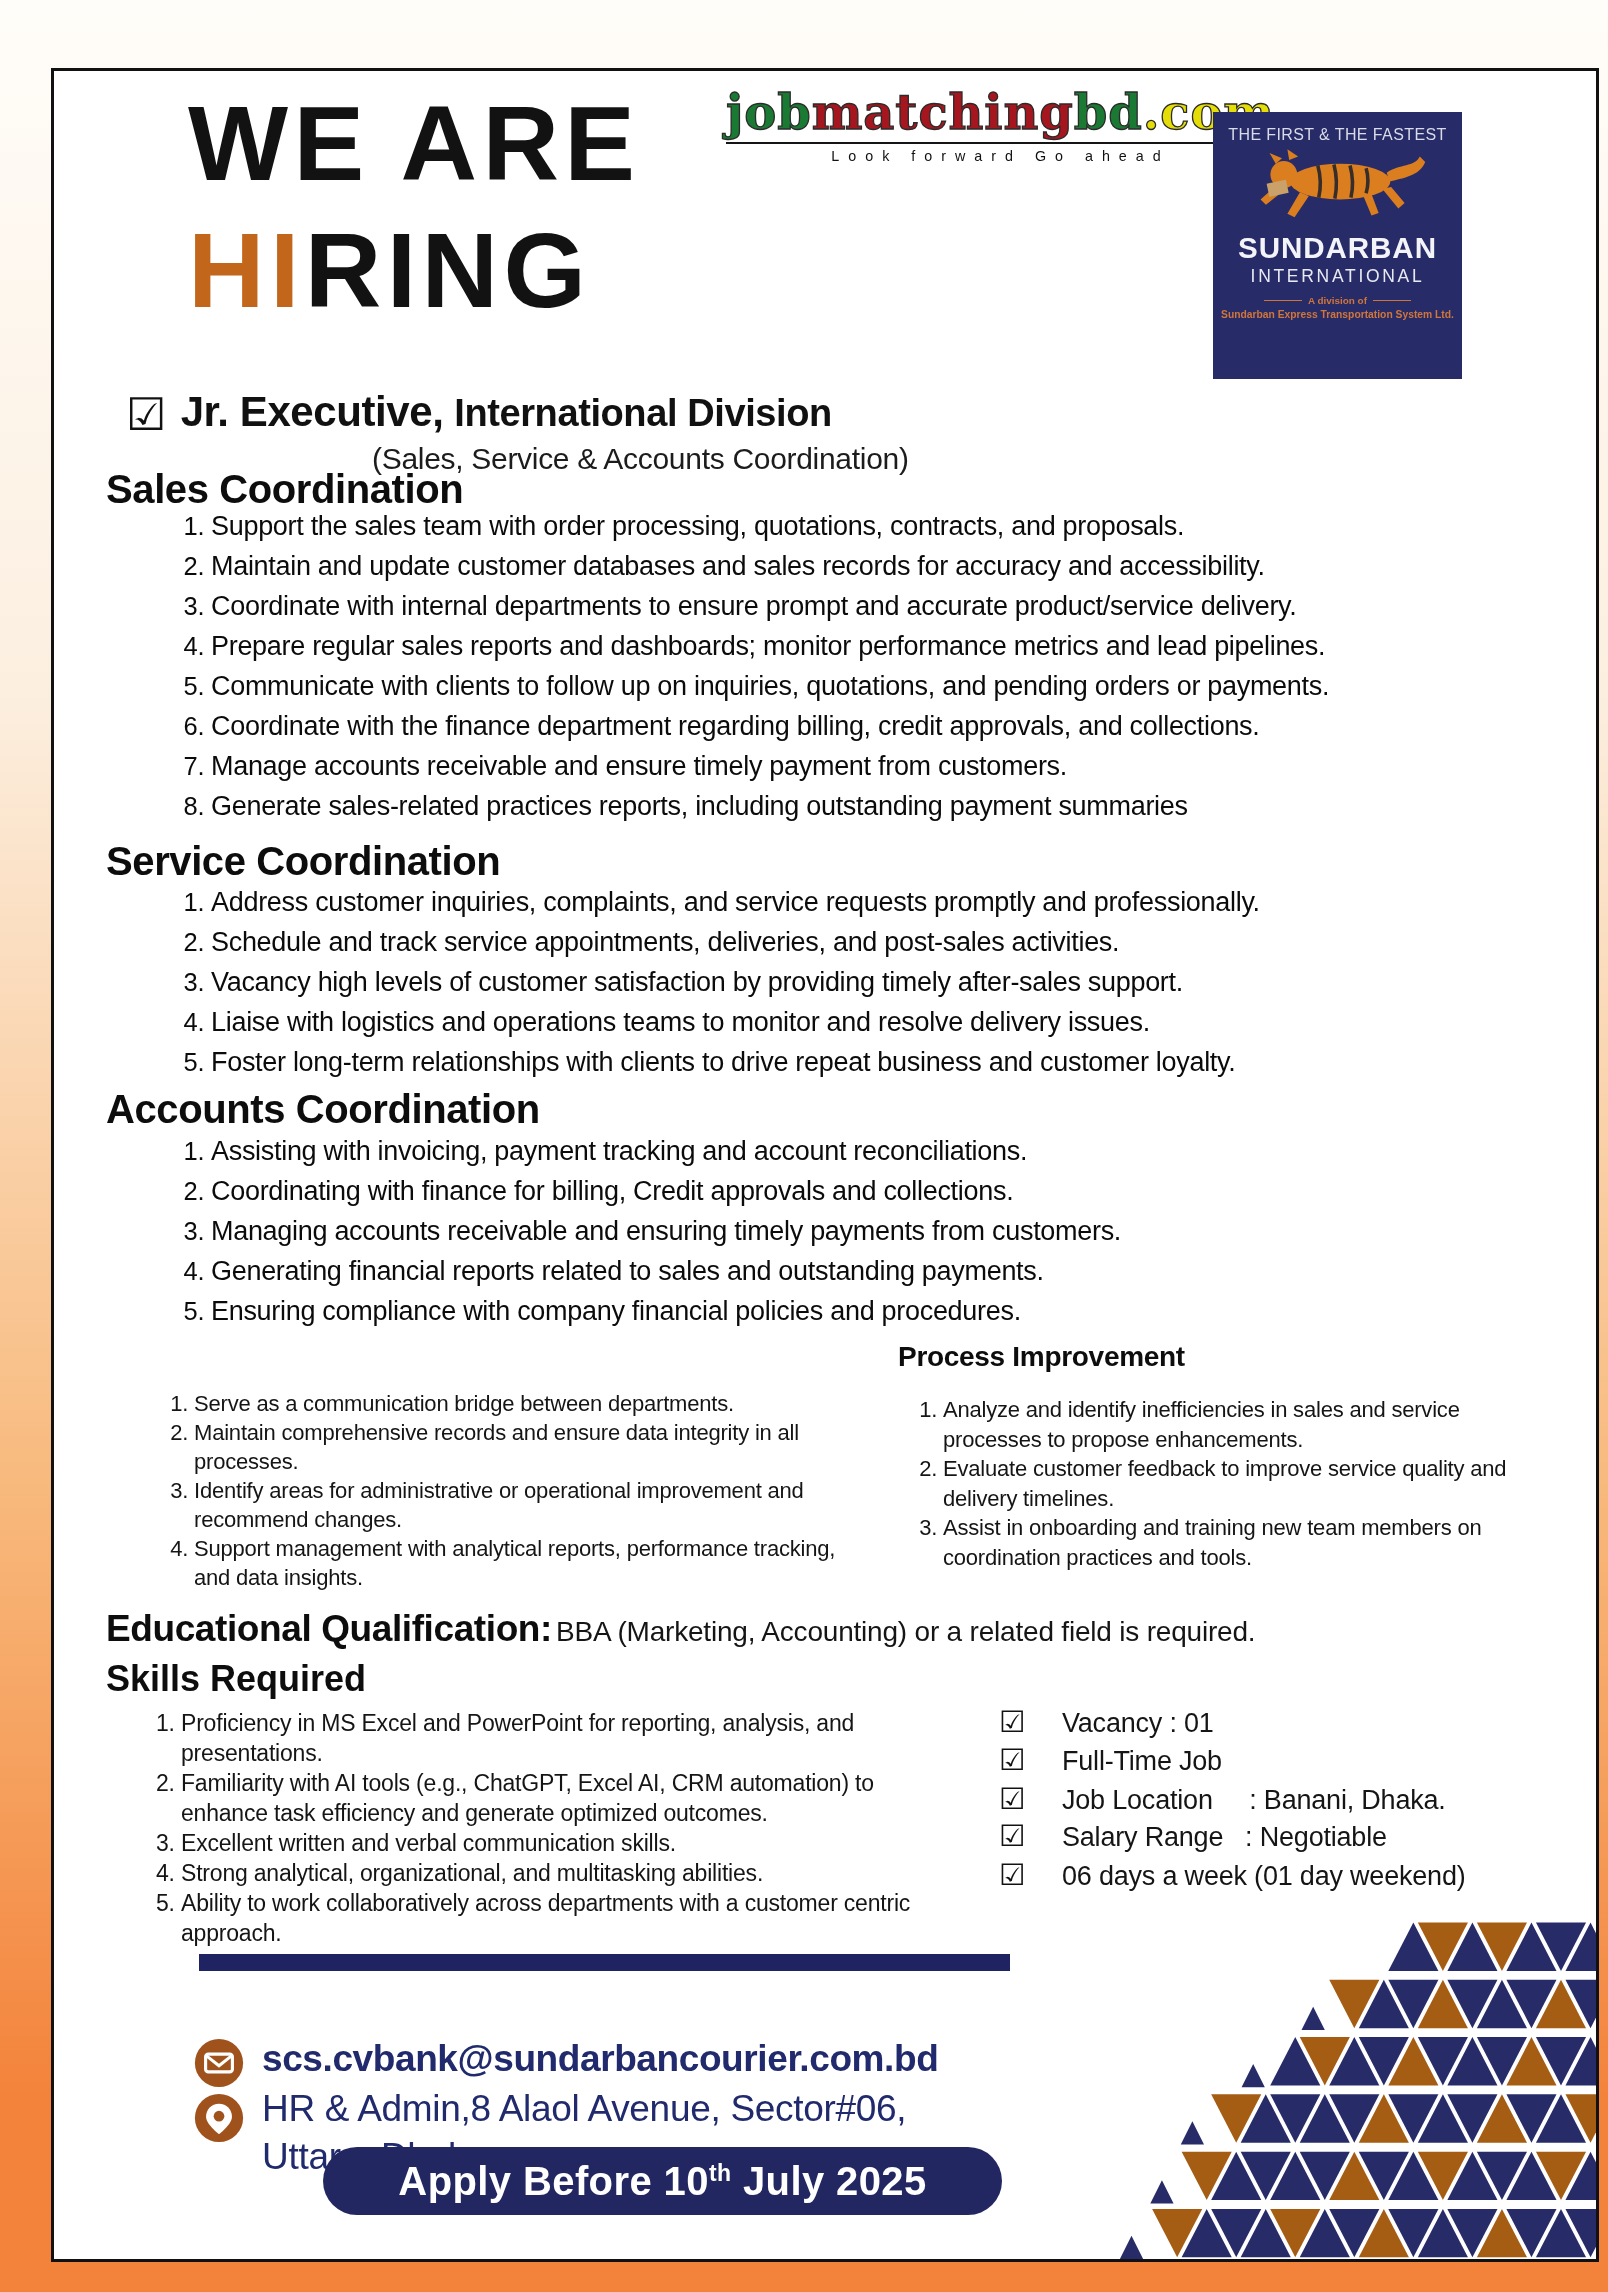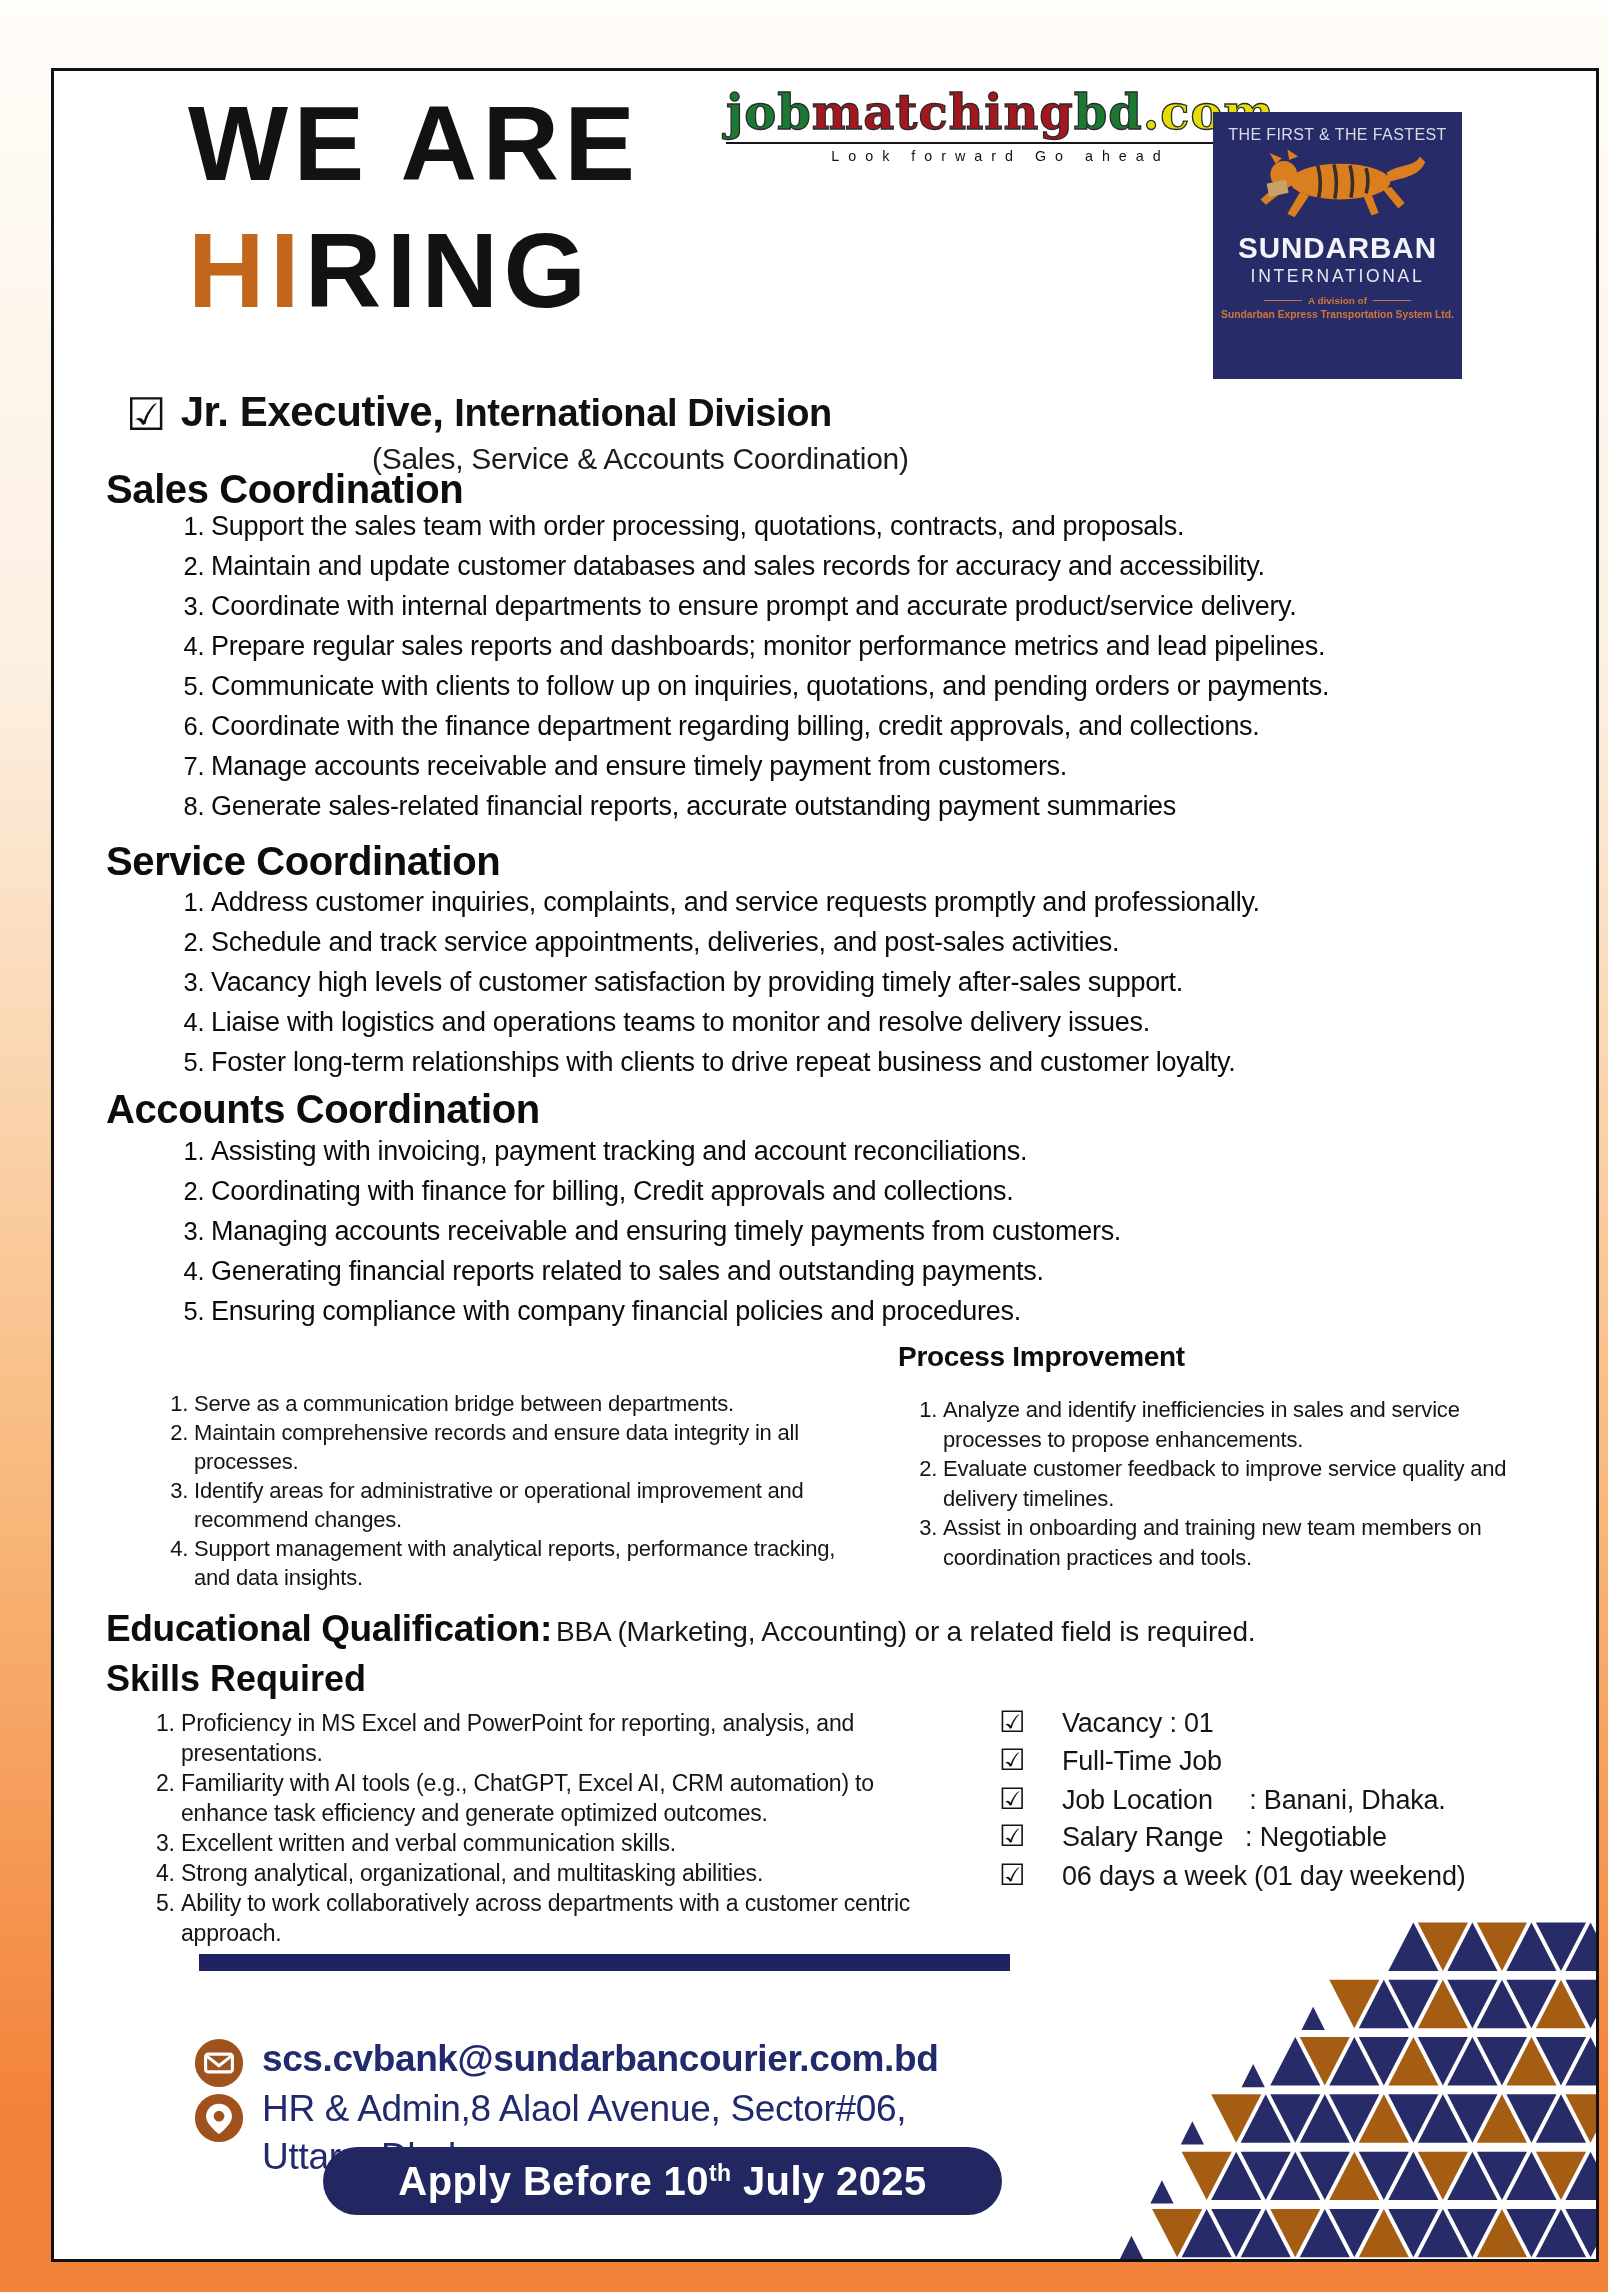"Generate sales-related financial" li { text: financial reports, accurate -> practices reports, including }
